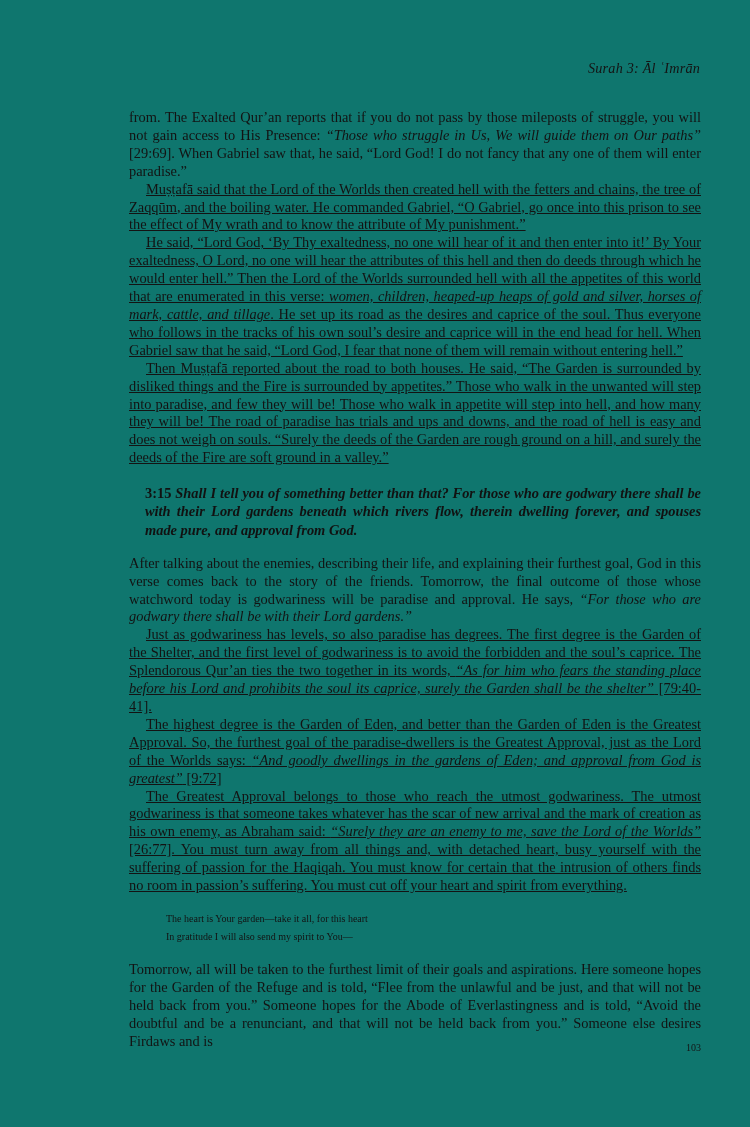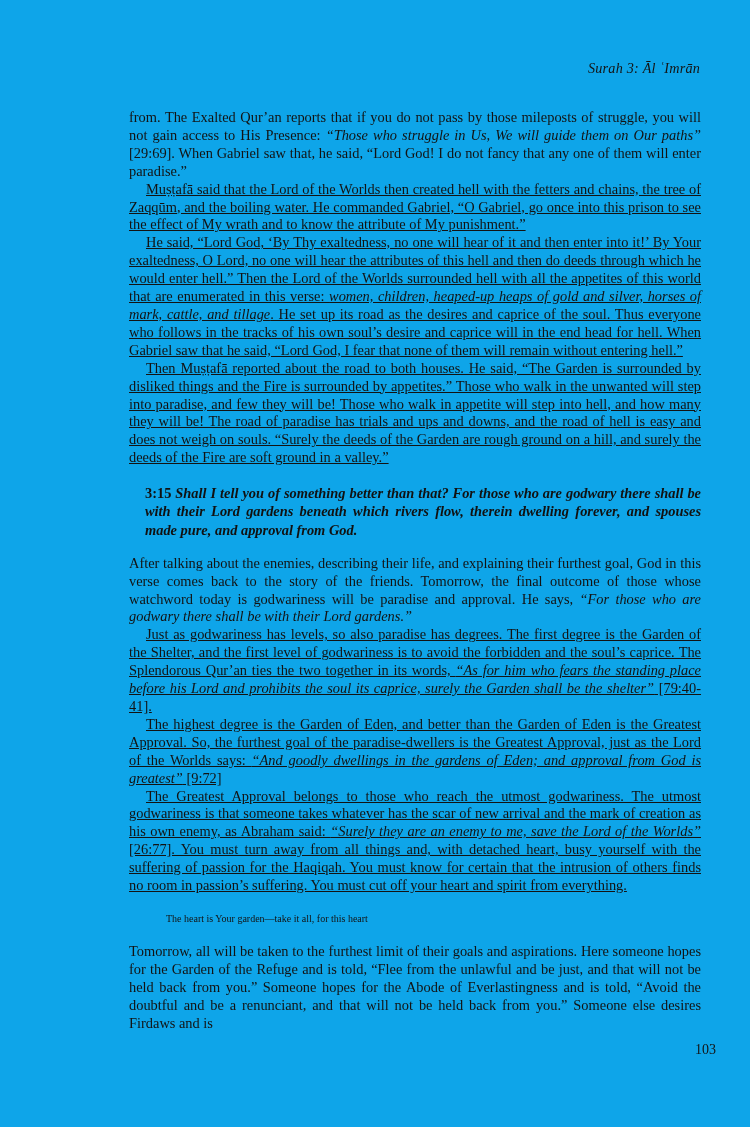"Surah 3: Āl ʿImrān" .page { background: #0ea5e9 -> #0f766e }
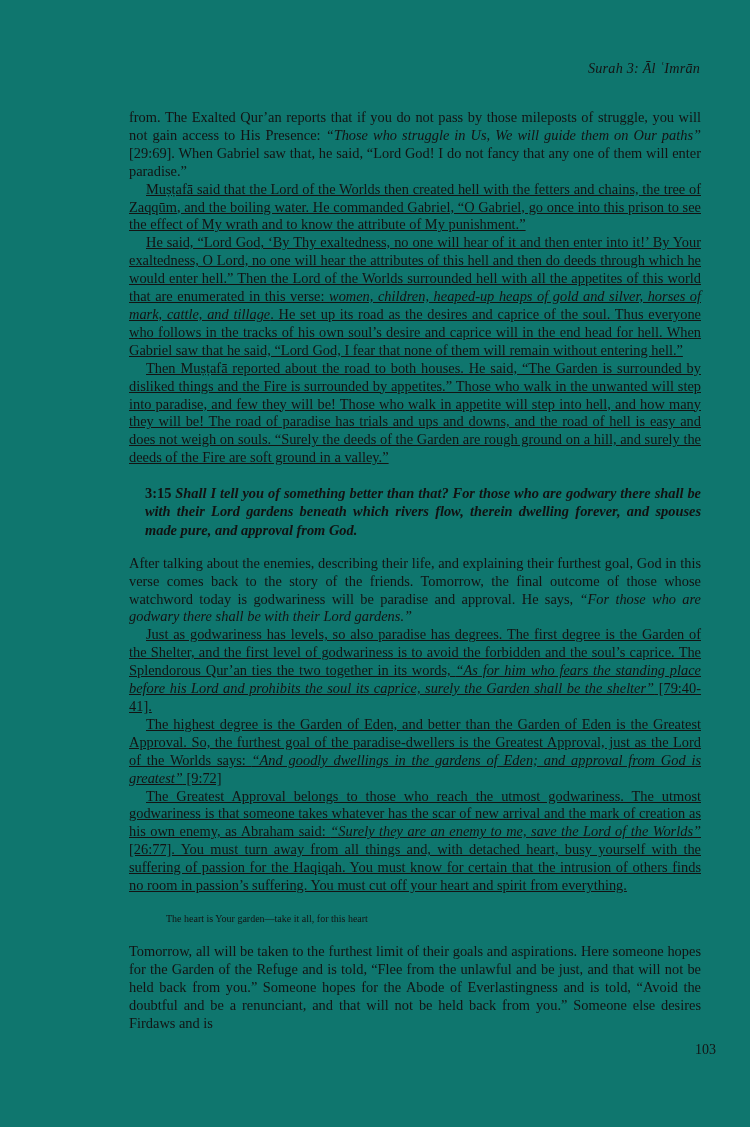"In gratitude I will also" div.poem-line { html: none -> <div>In gratitude I will also send my spirit to You—</div> }
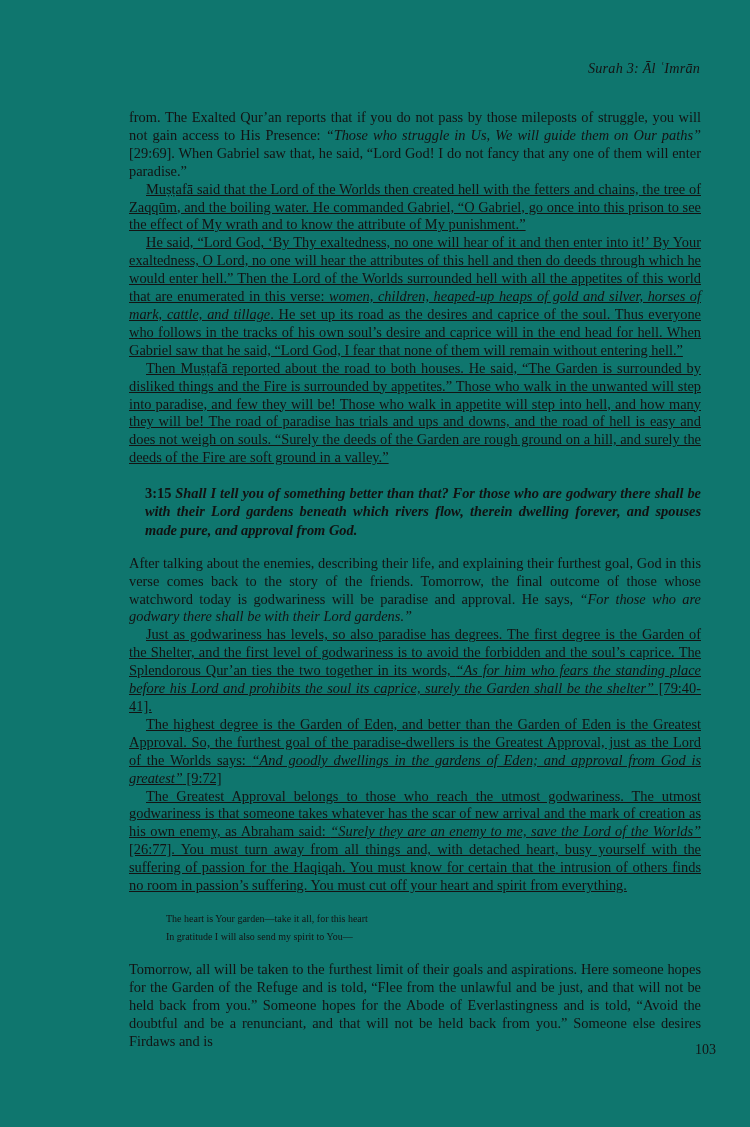"103" .folio { font-size: 14px -> 10px; right: 34px -> 49px }
